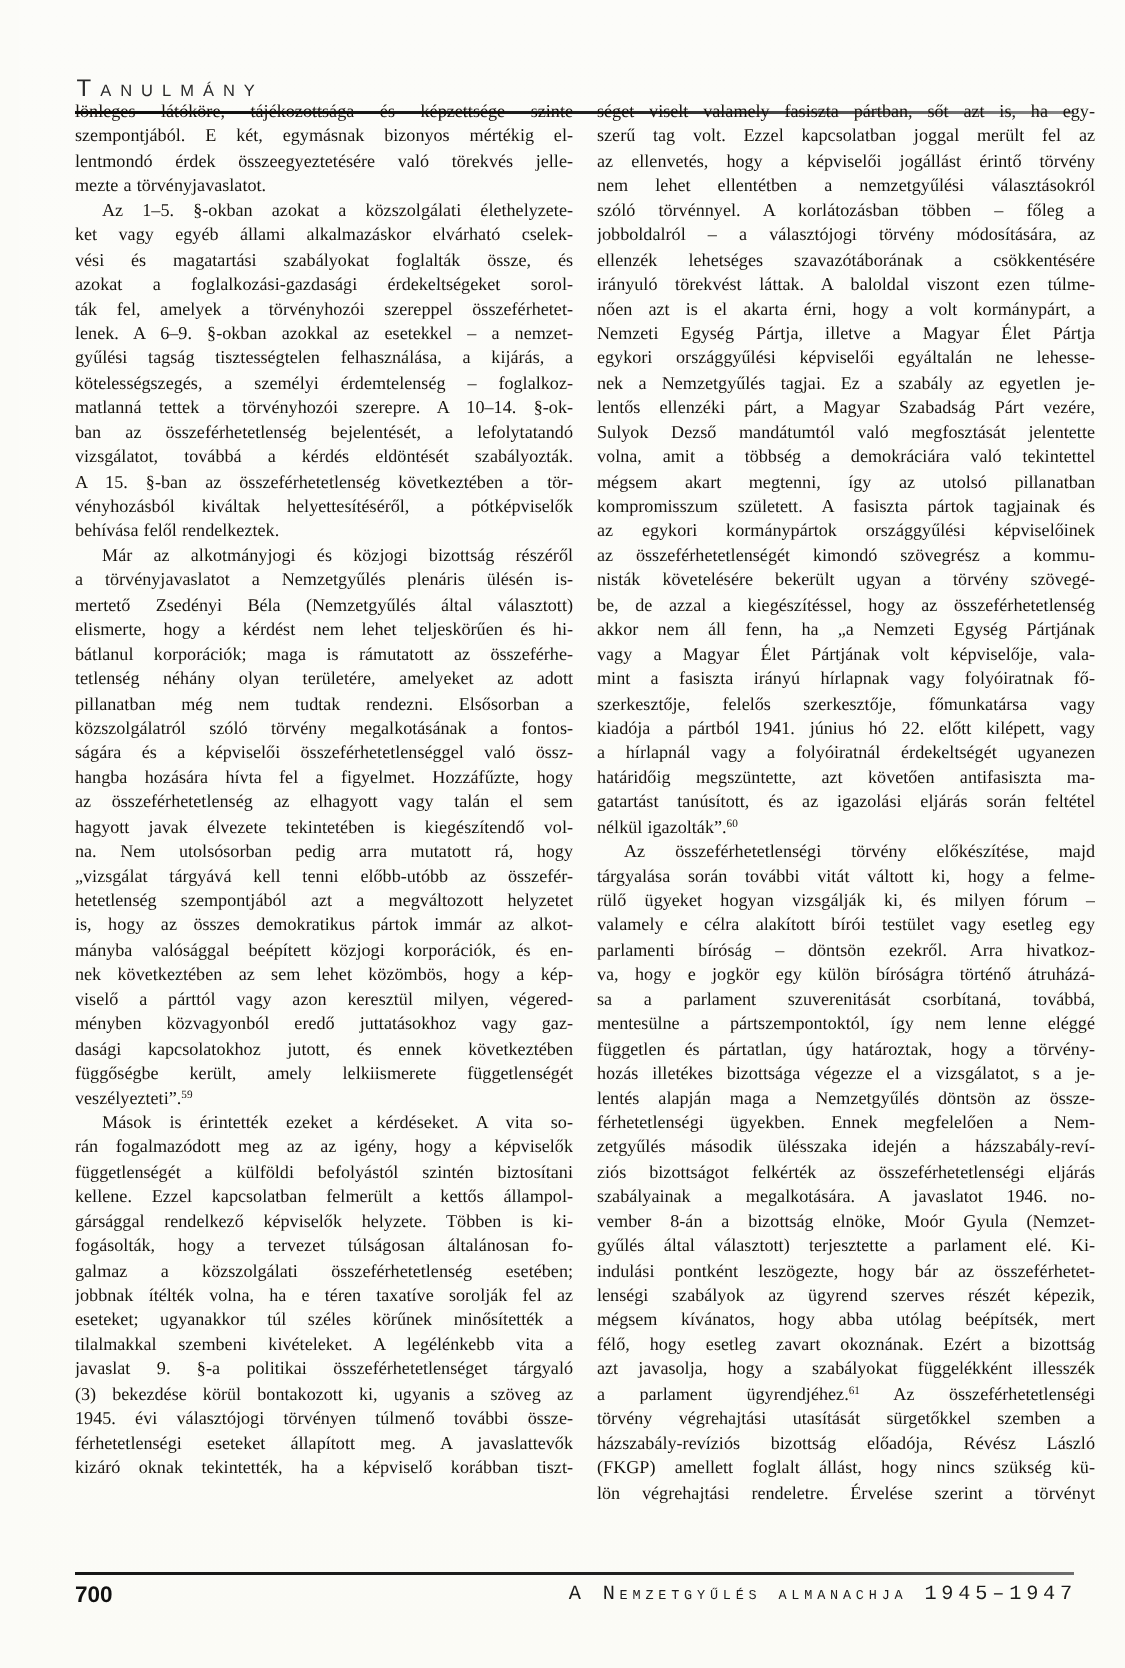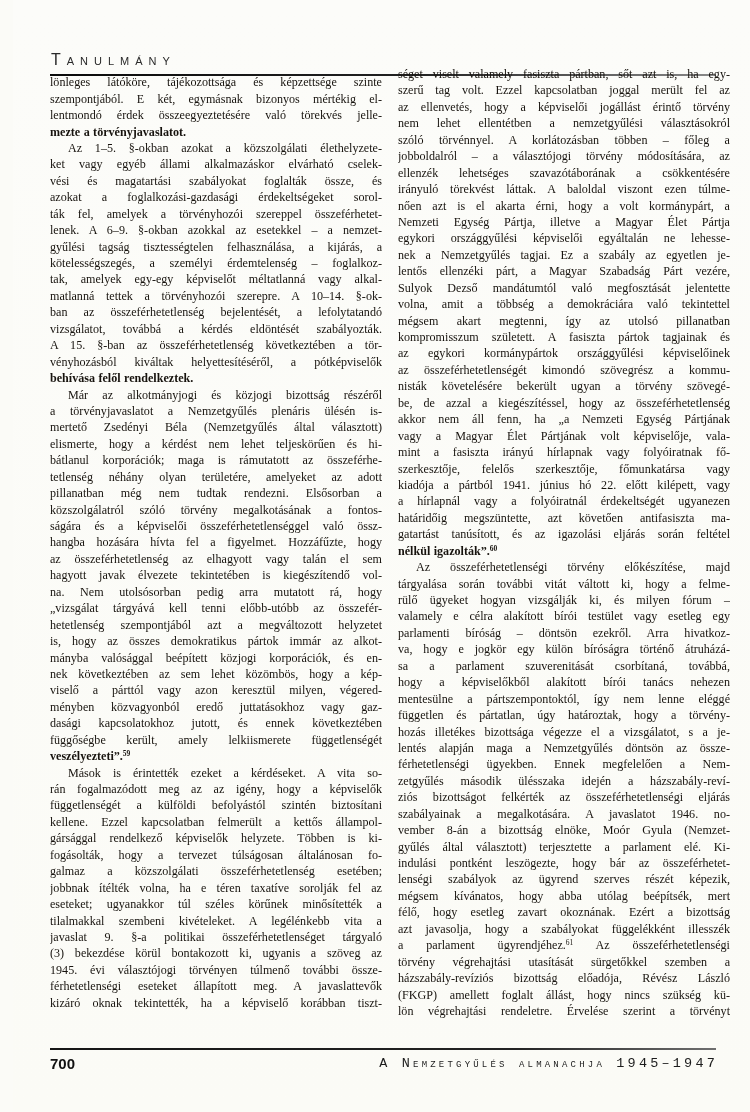"lönleges látóköre, tájékozottsága és" .columns { align-items: center -> none }
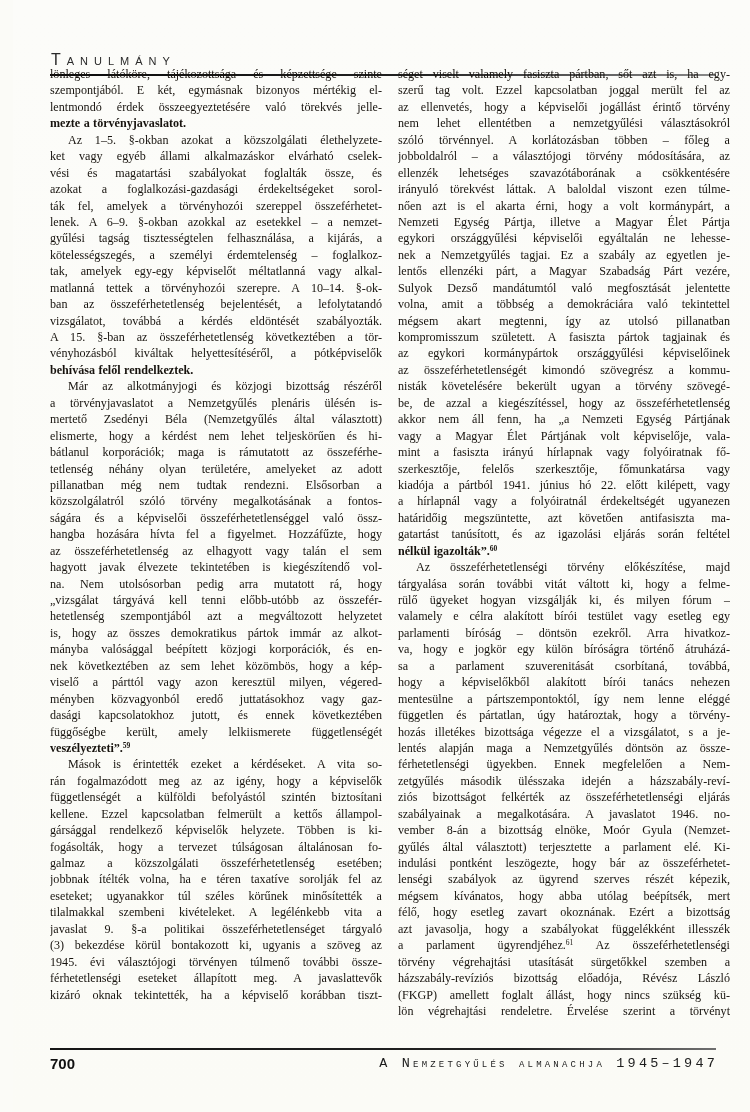"mezte a törvényjavaslatot." .line.end { font-weight: bold -> none }
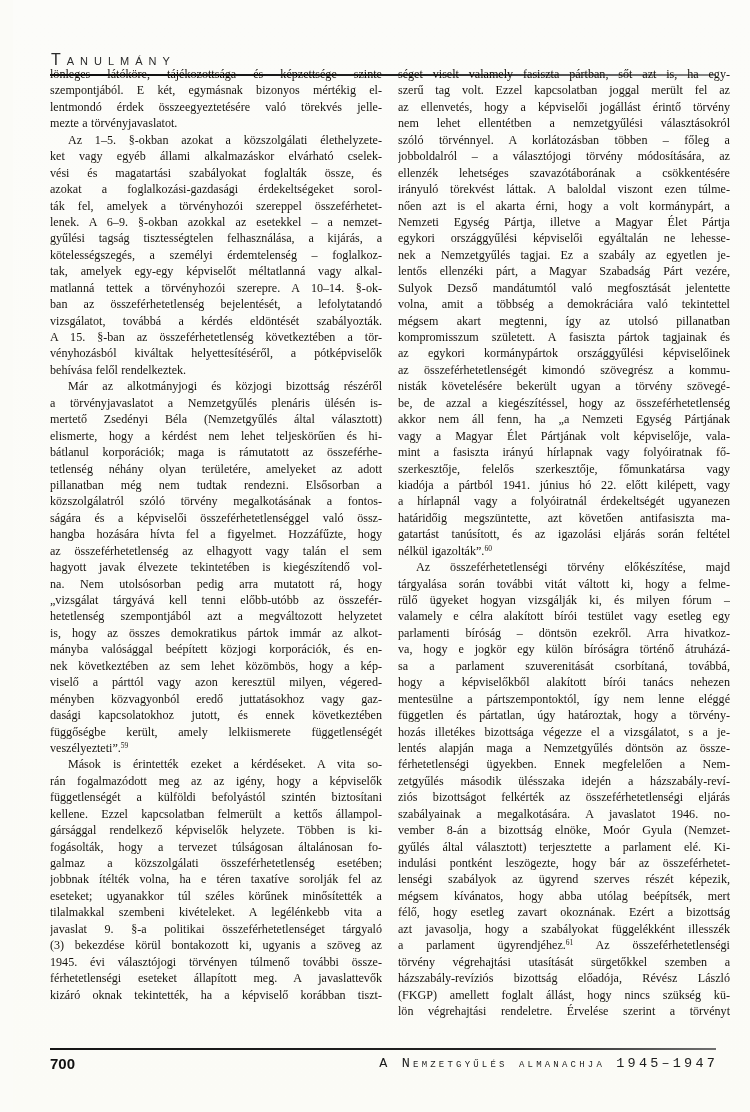"tak, amelyek egy-egy képviselőt" div.line { html: <div>tak, amelyek egy-egy képviselőt méltatlanná vagy alkal-</div> -> none }
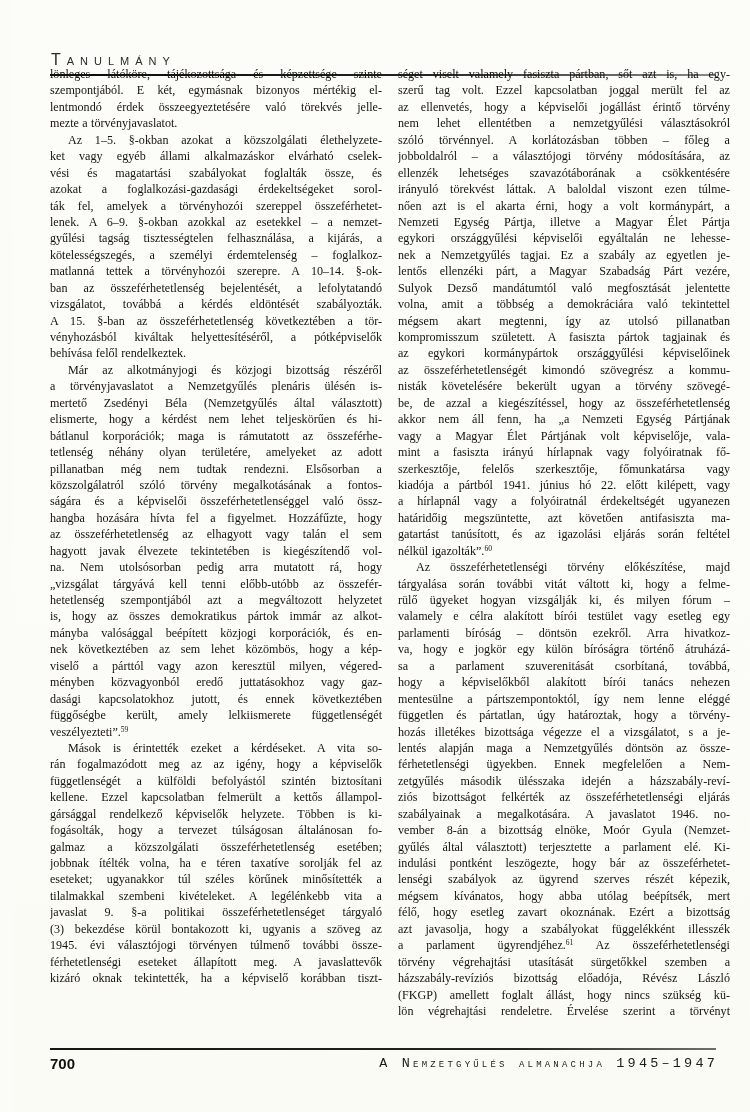"hogy a képviselőkből alakított bírói" div.line { html: <div>hogy a képviselőkből alakított bírói tanács nehezen</div> -> none }
